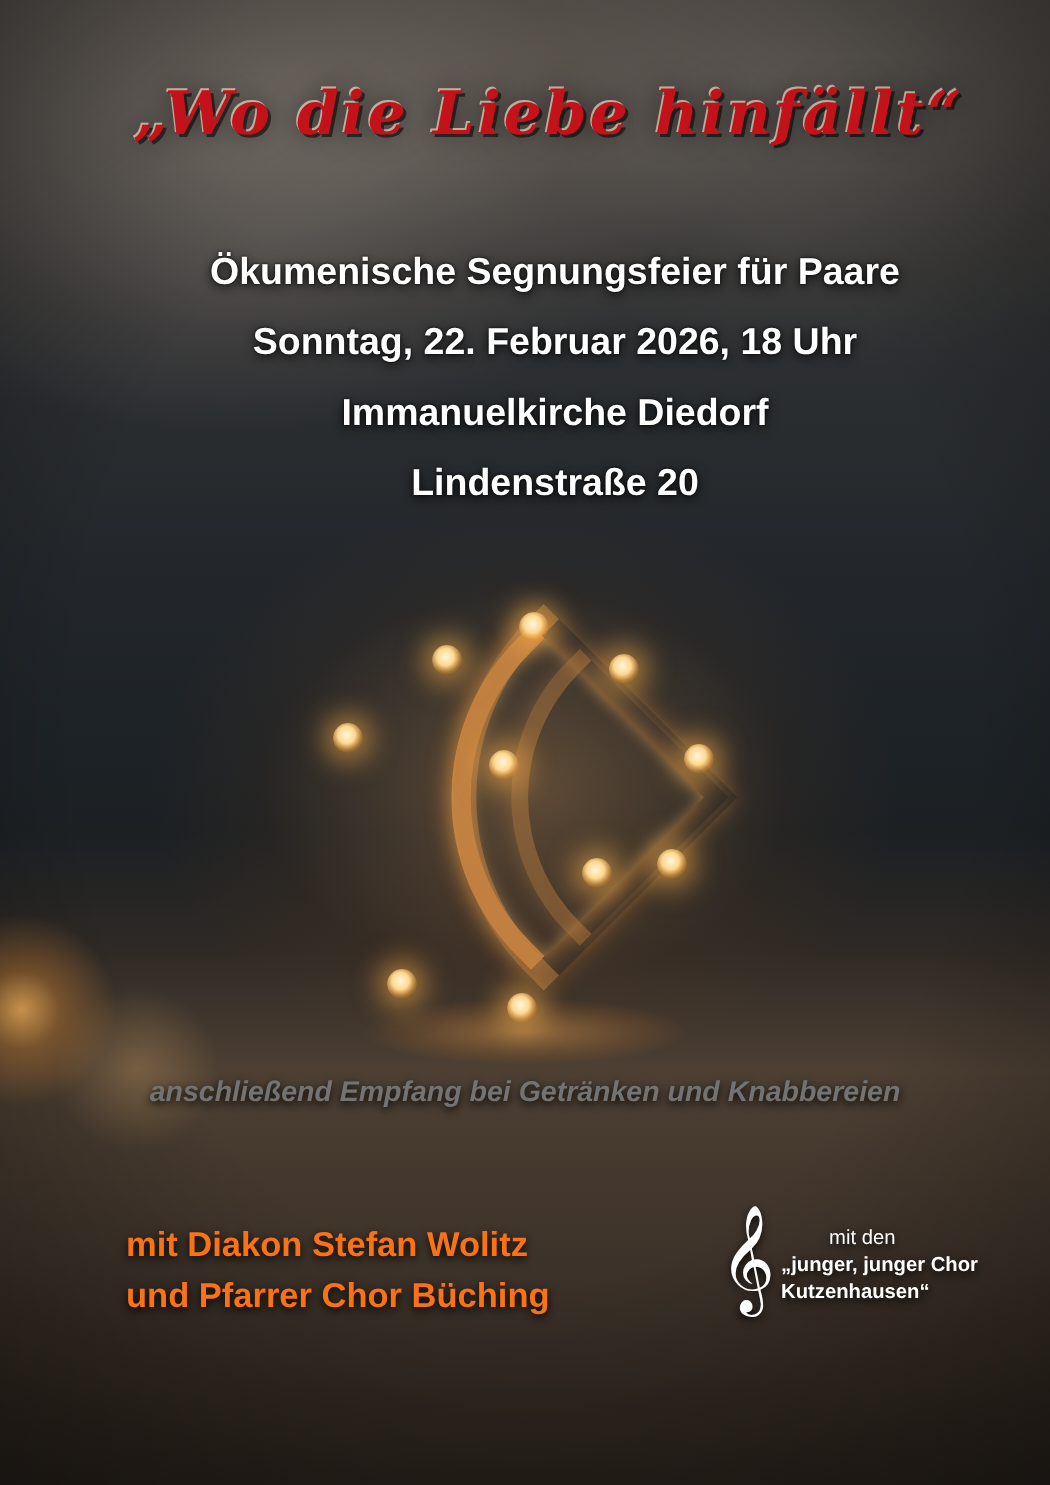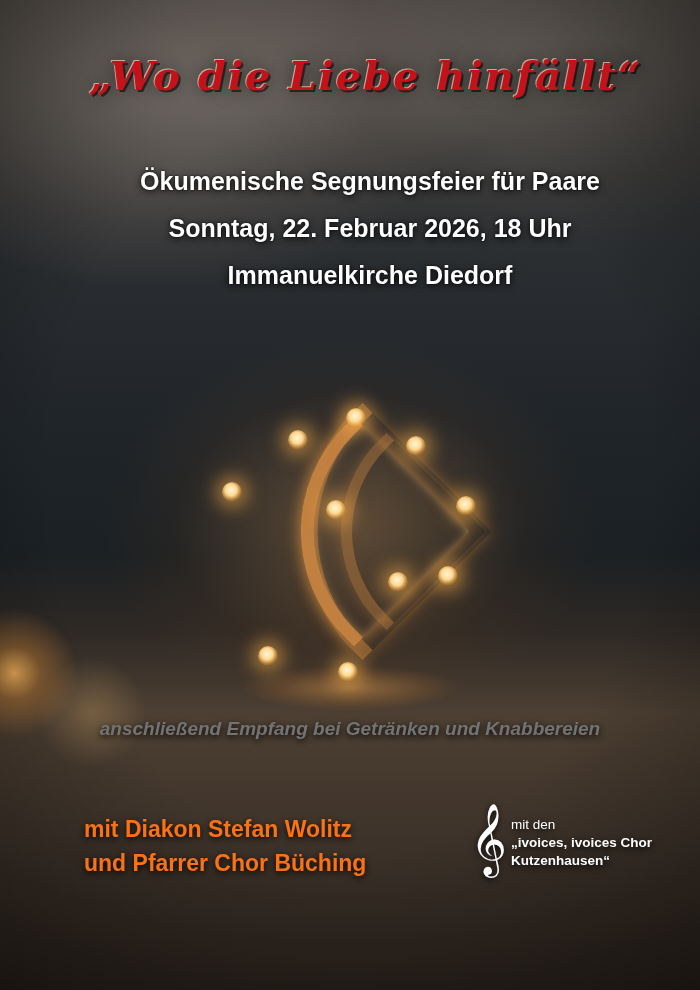"Lindenstraße 20" span.line { html: none -> <span>Lindenstraße 20</span> }
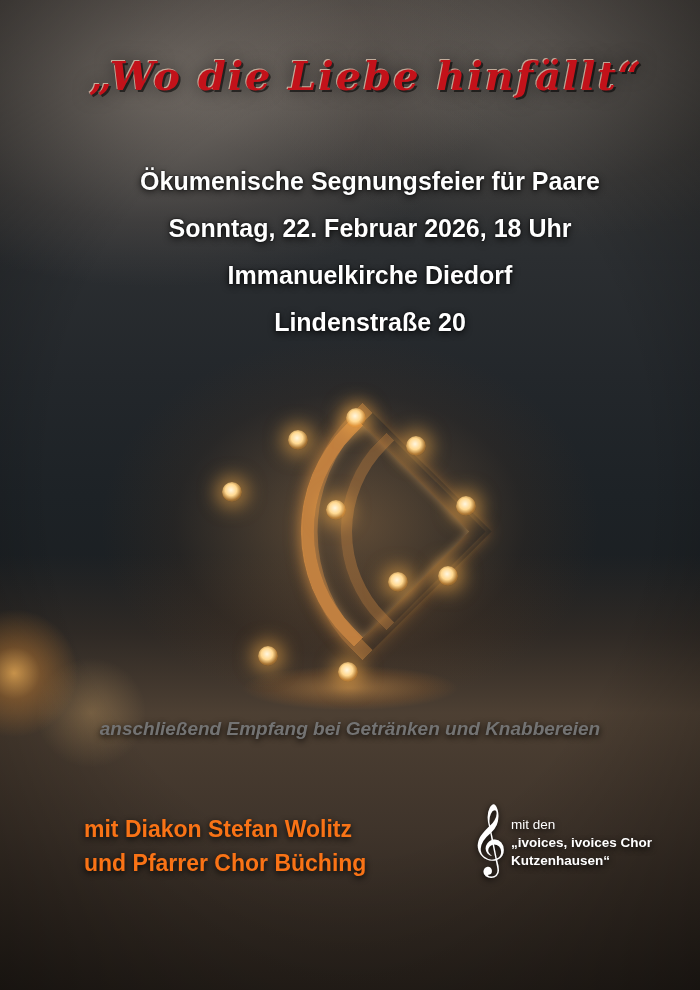"mit den" .choir .ctext .l1 { margin-left: none -> 32px }
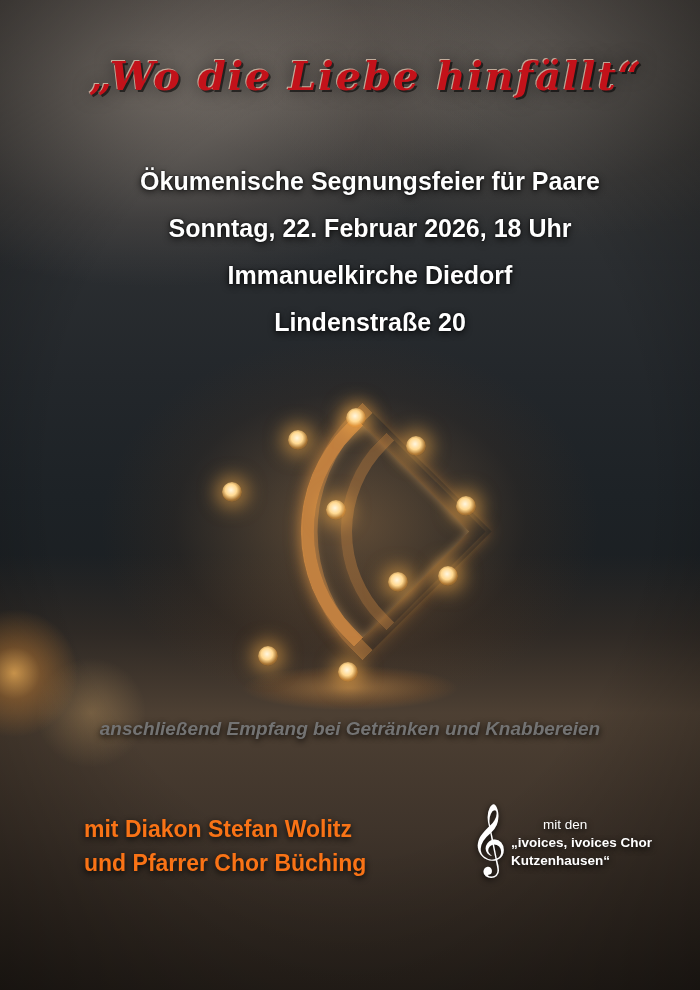"„ivoices, ivoices Chor" span { text: ivoices, ivoices -> junger, junger }
